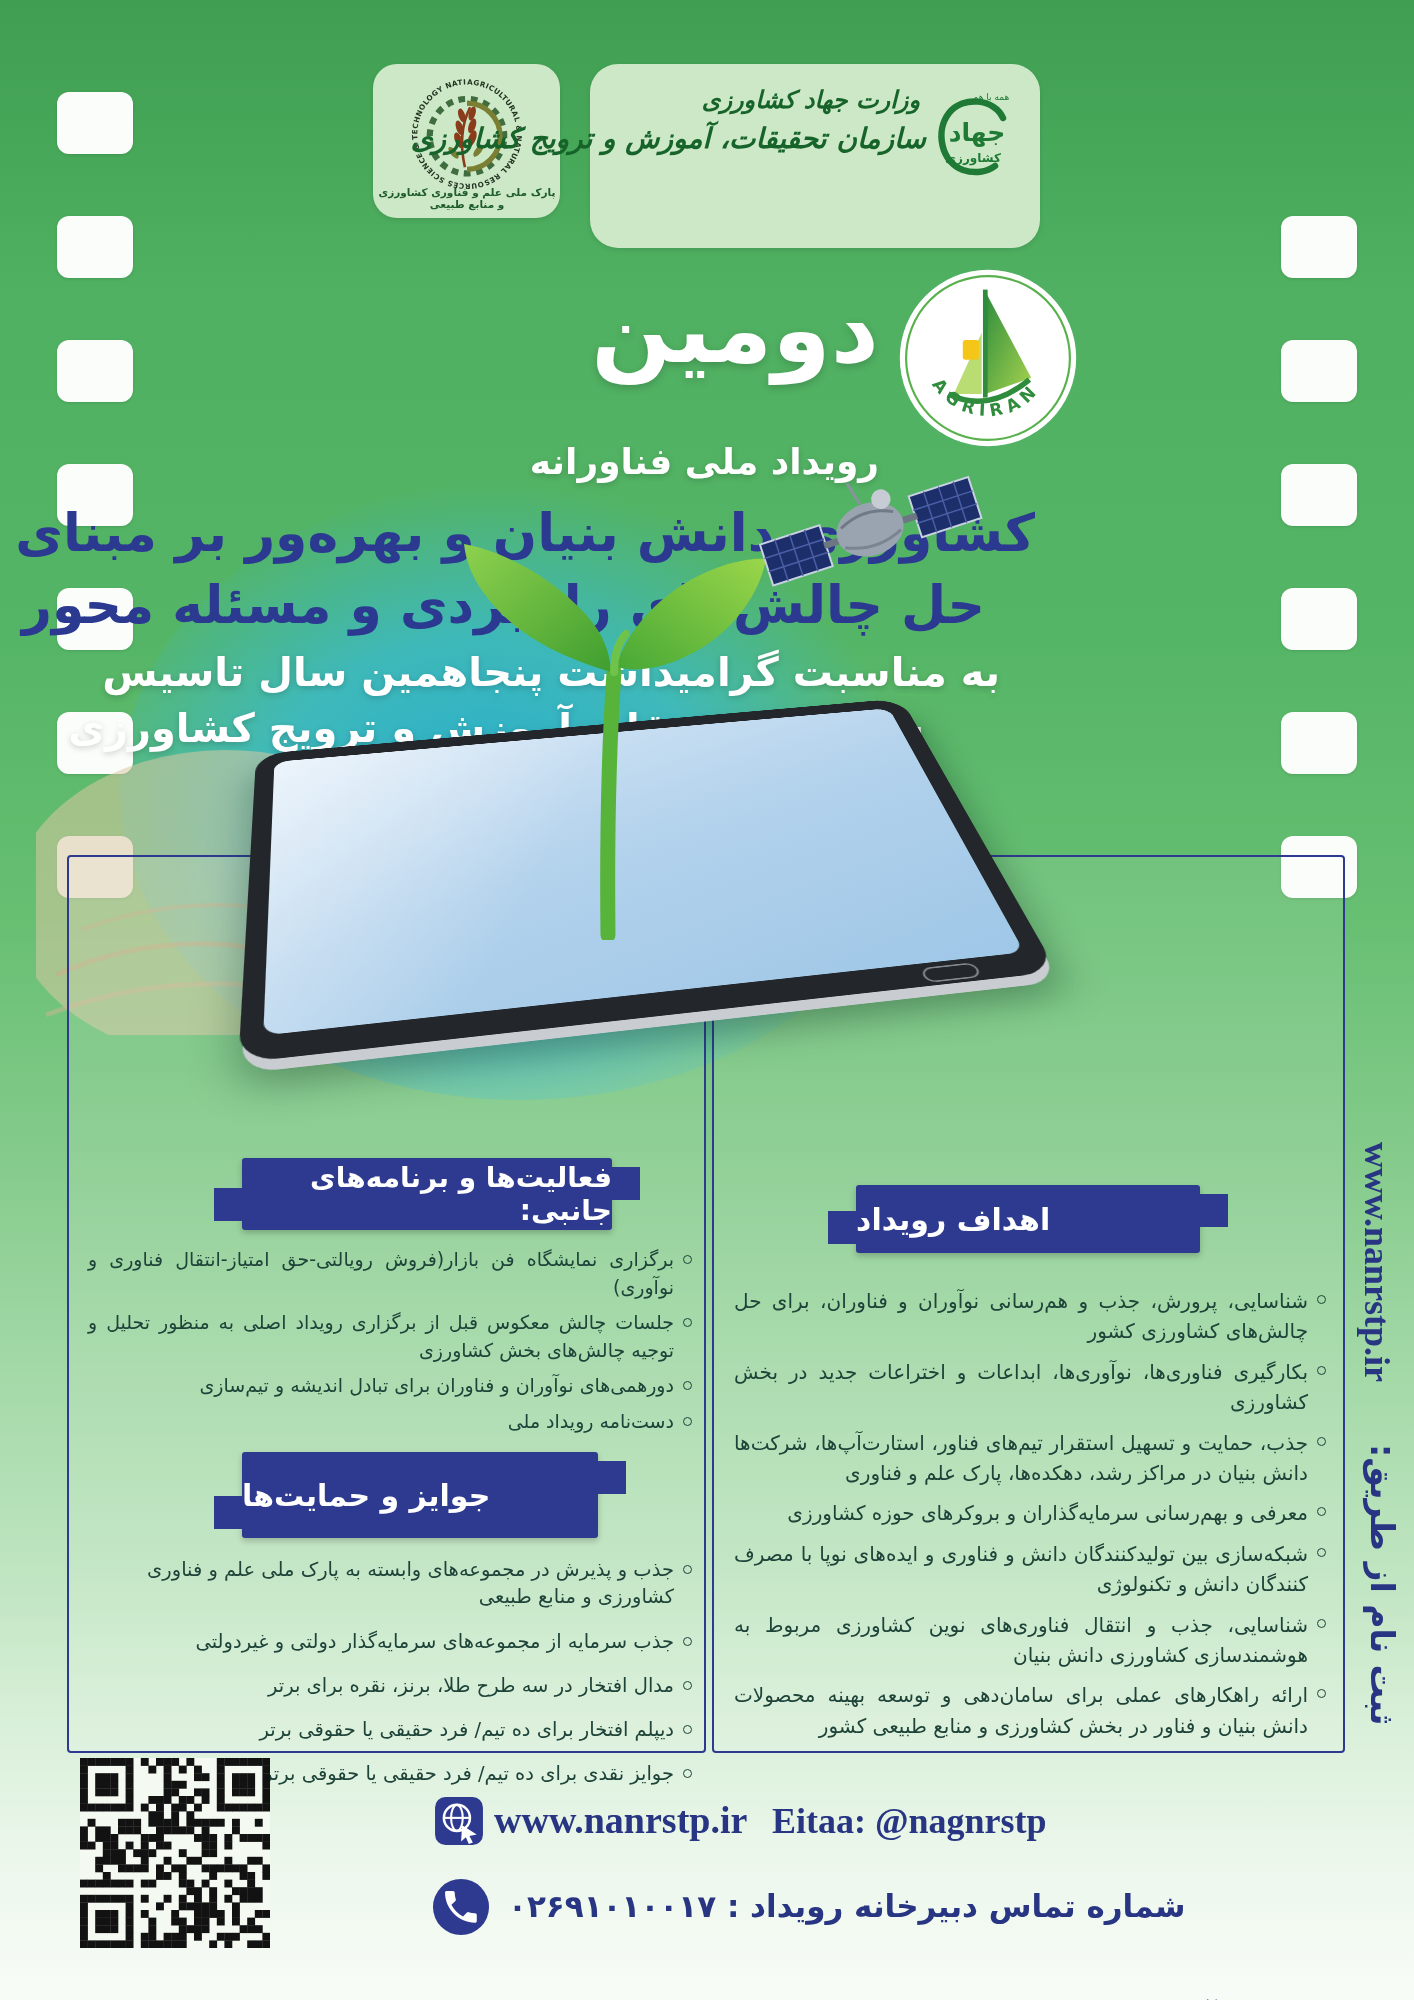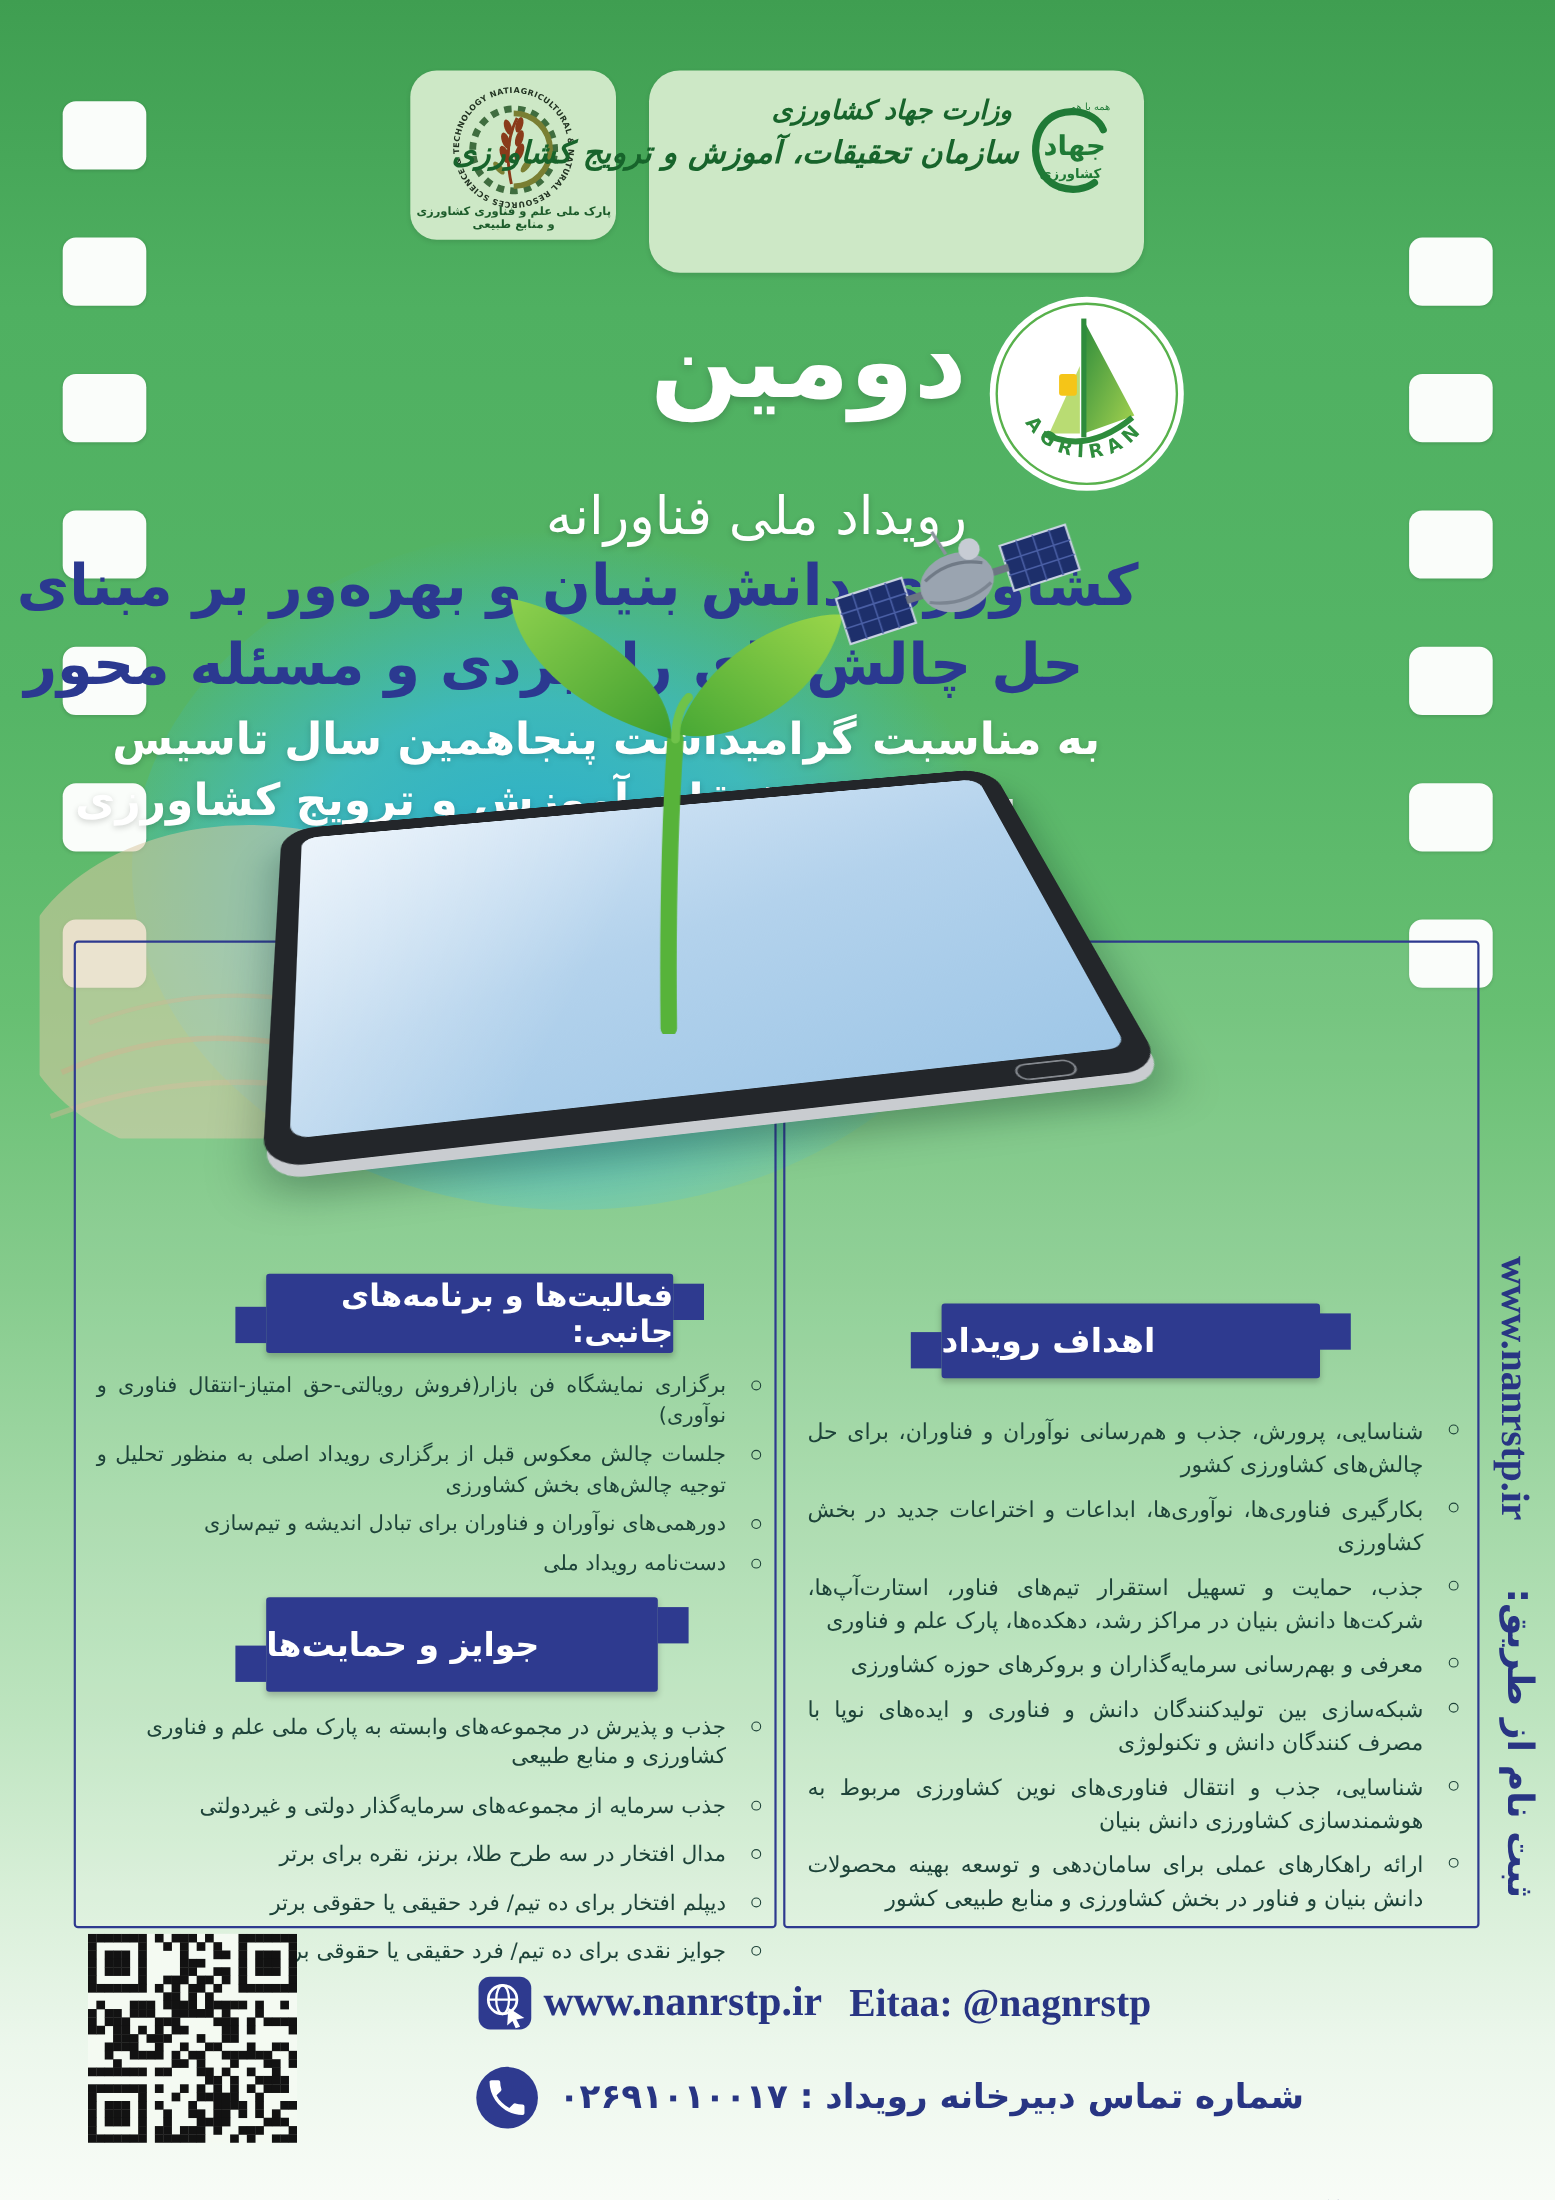"رویداد ملی فناورانه" .t-event { font-size: 48px -> 36px; font-weight: normal -> bold }
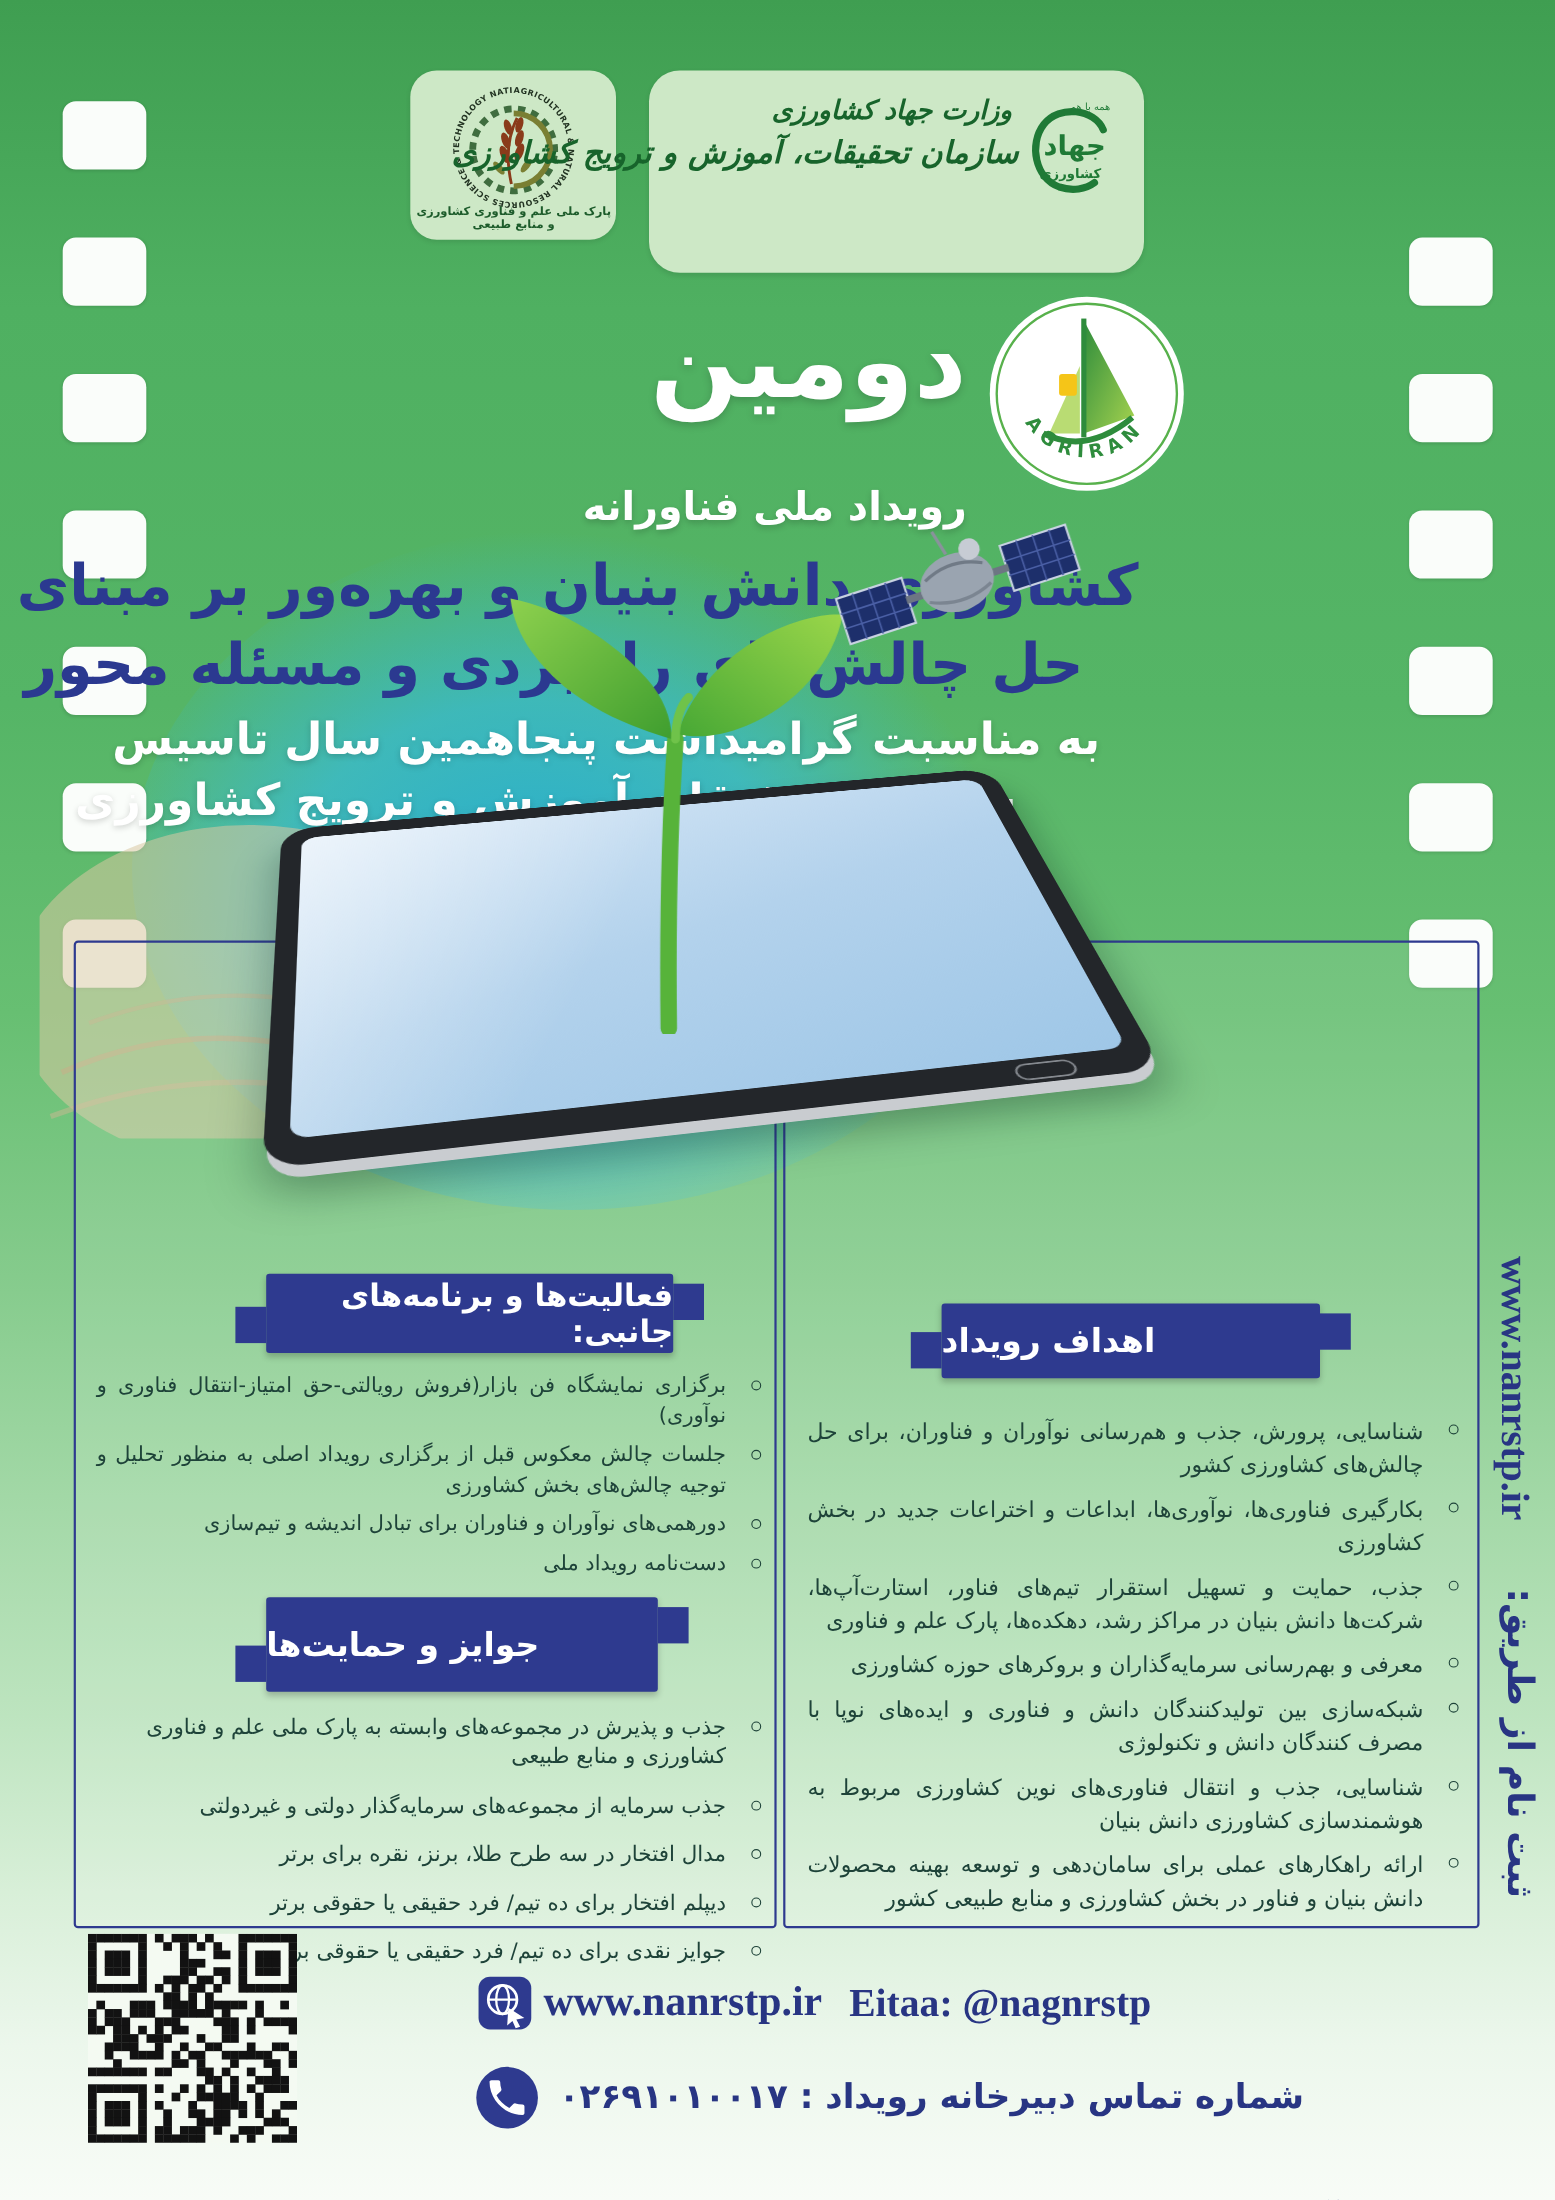"برگزاری نمایشگاه فن بازار(فروش" .bullet-item { gap: 23px -> 9px }
